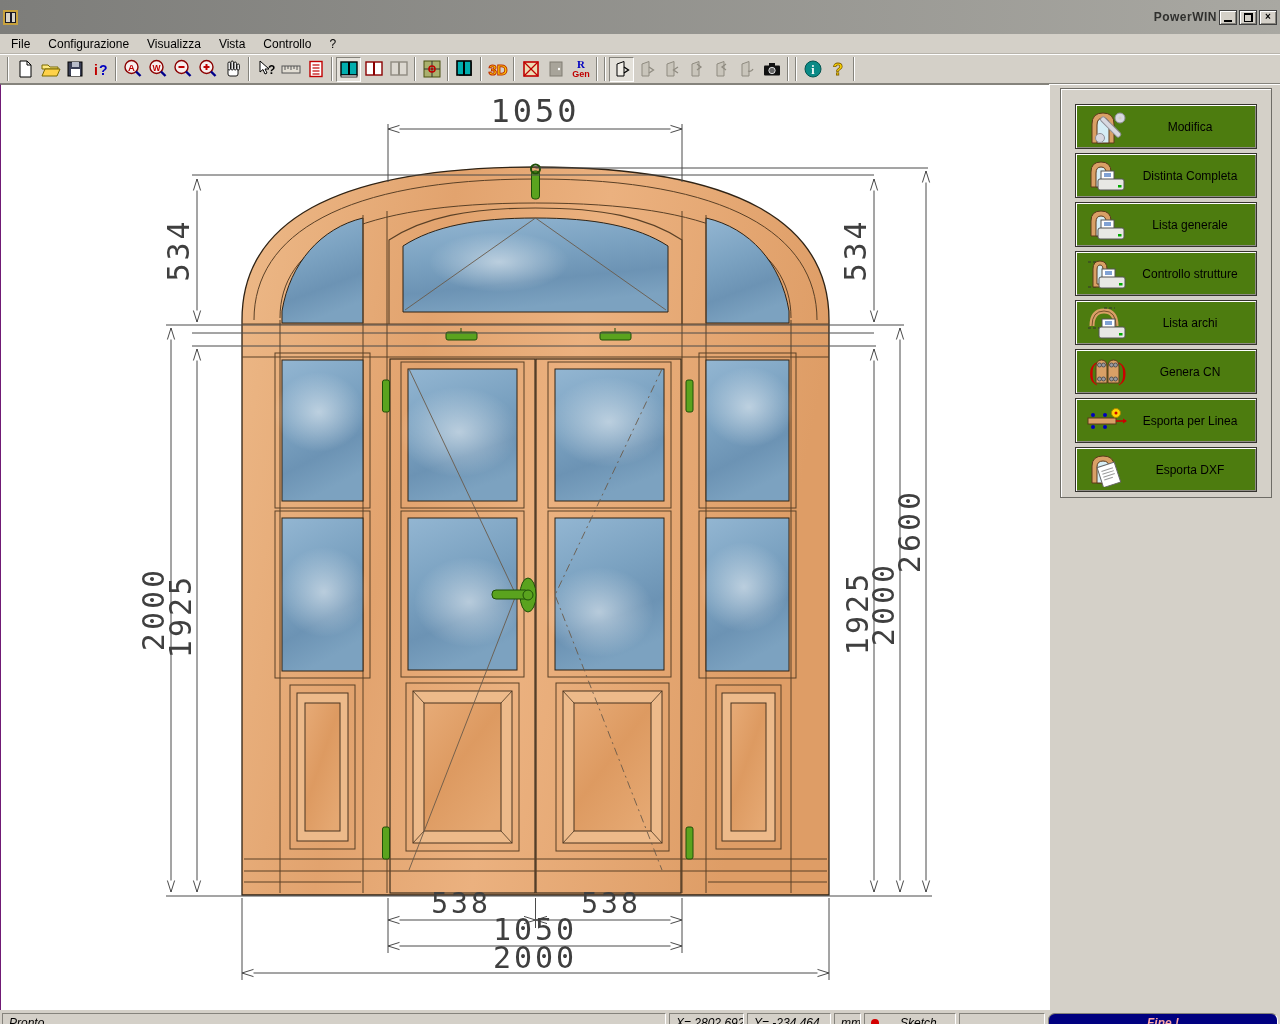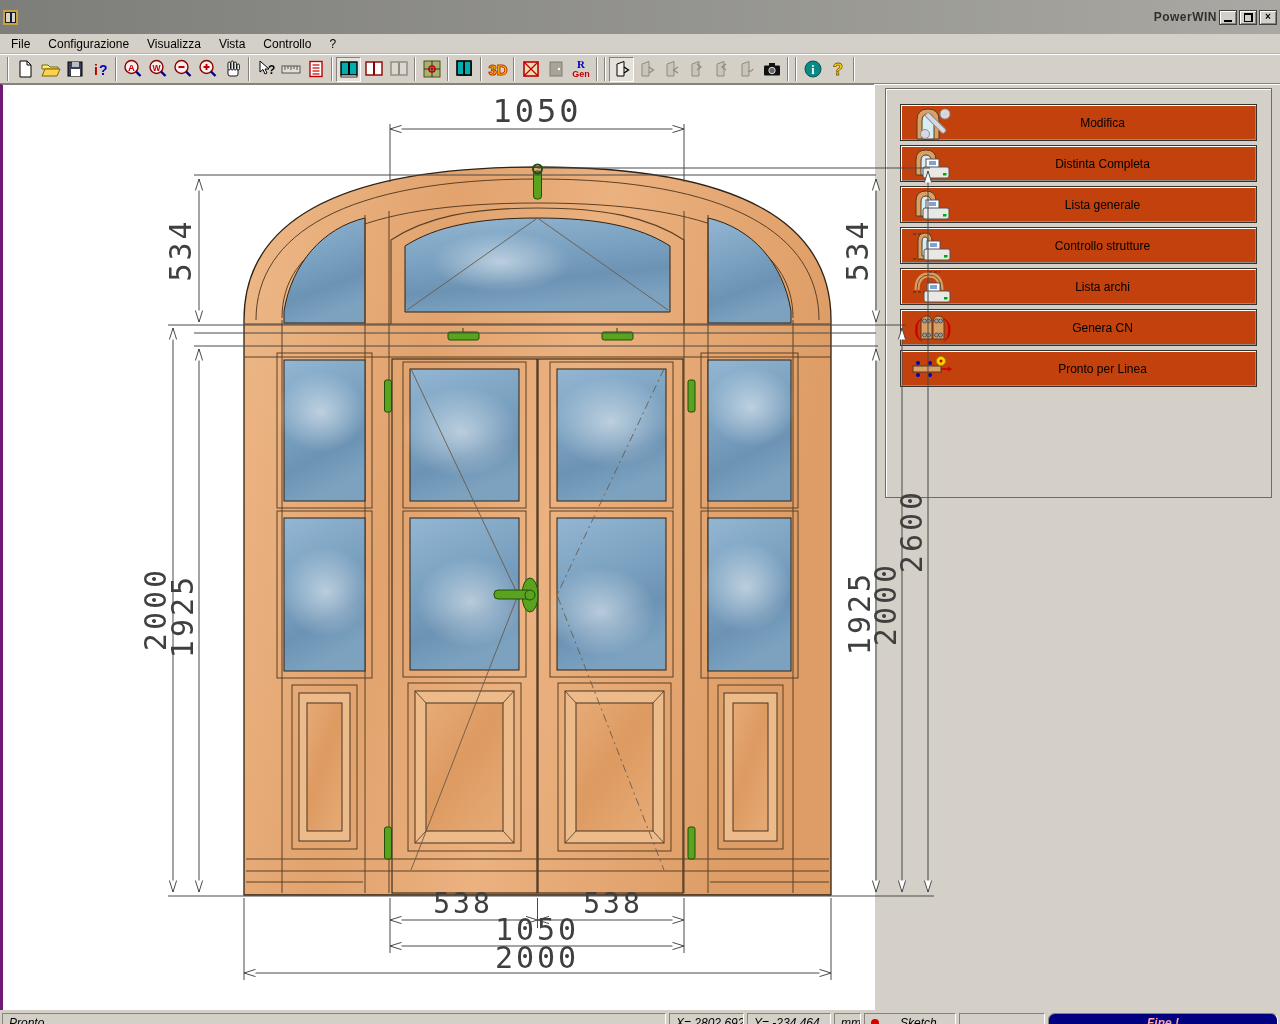"1050" .canvas { border-left: 3px solid #701a75 -> 1px solid #701a75; width: 874px -> 1049px }
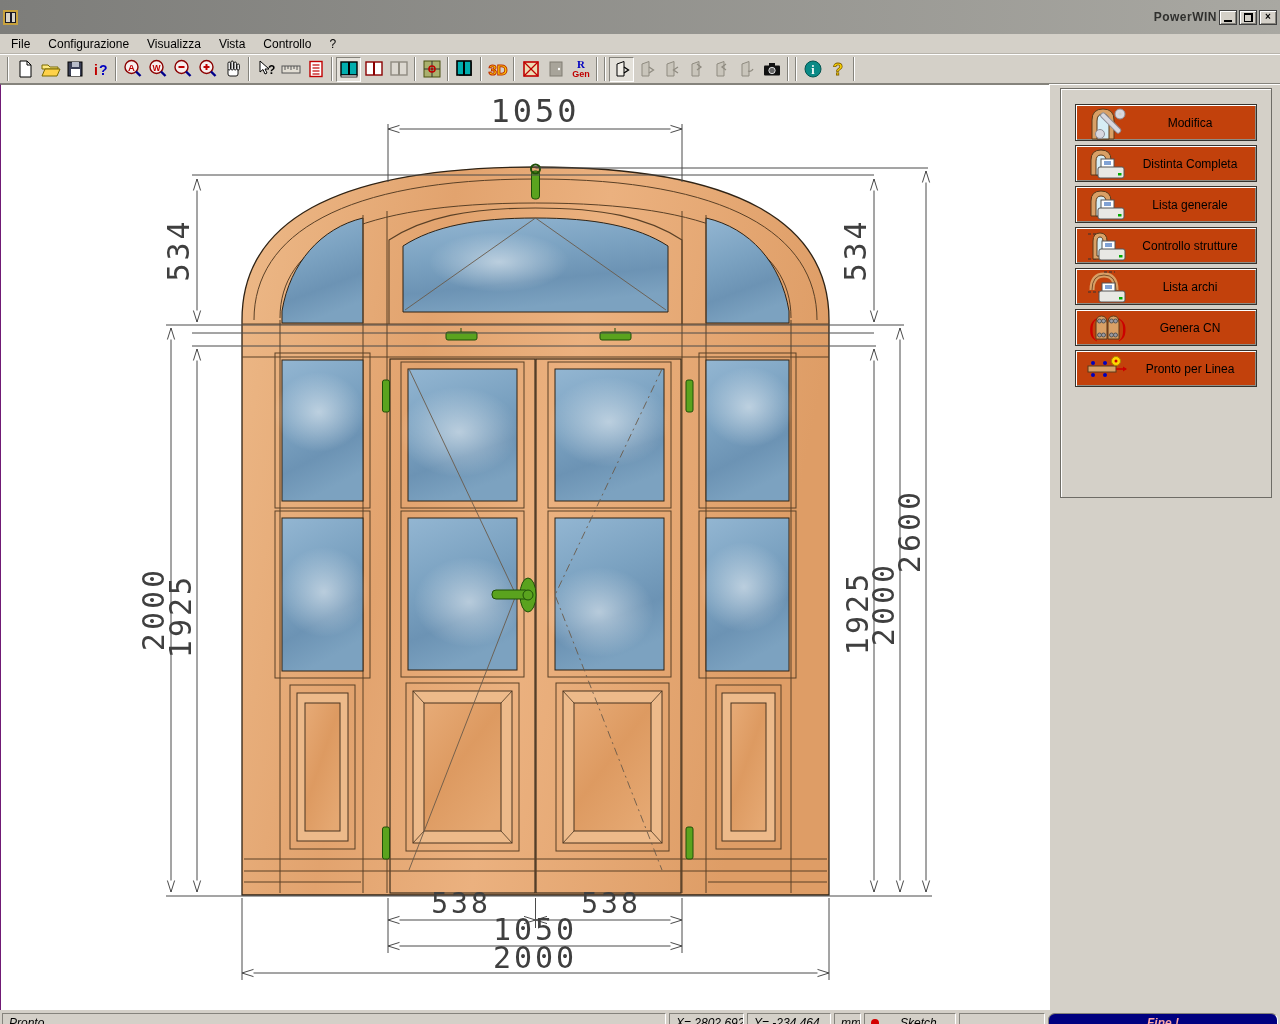"Modifica" .sbtn { background: #c2410c -> #4d7c0f; height: 37px -> 45px }
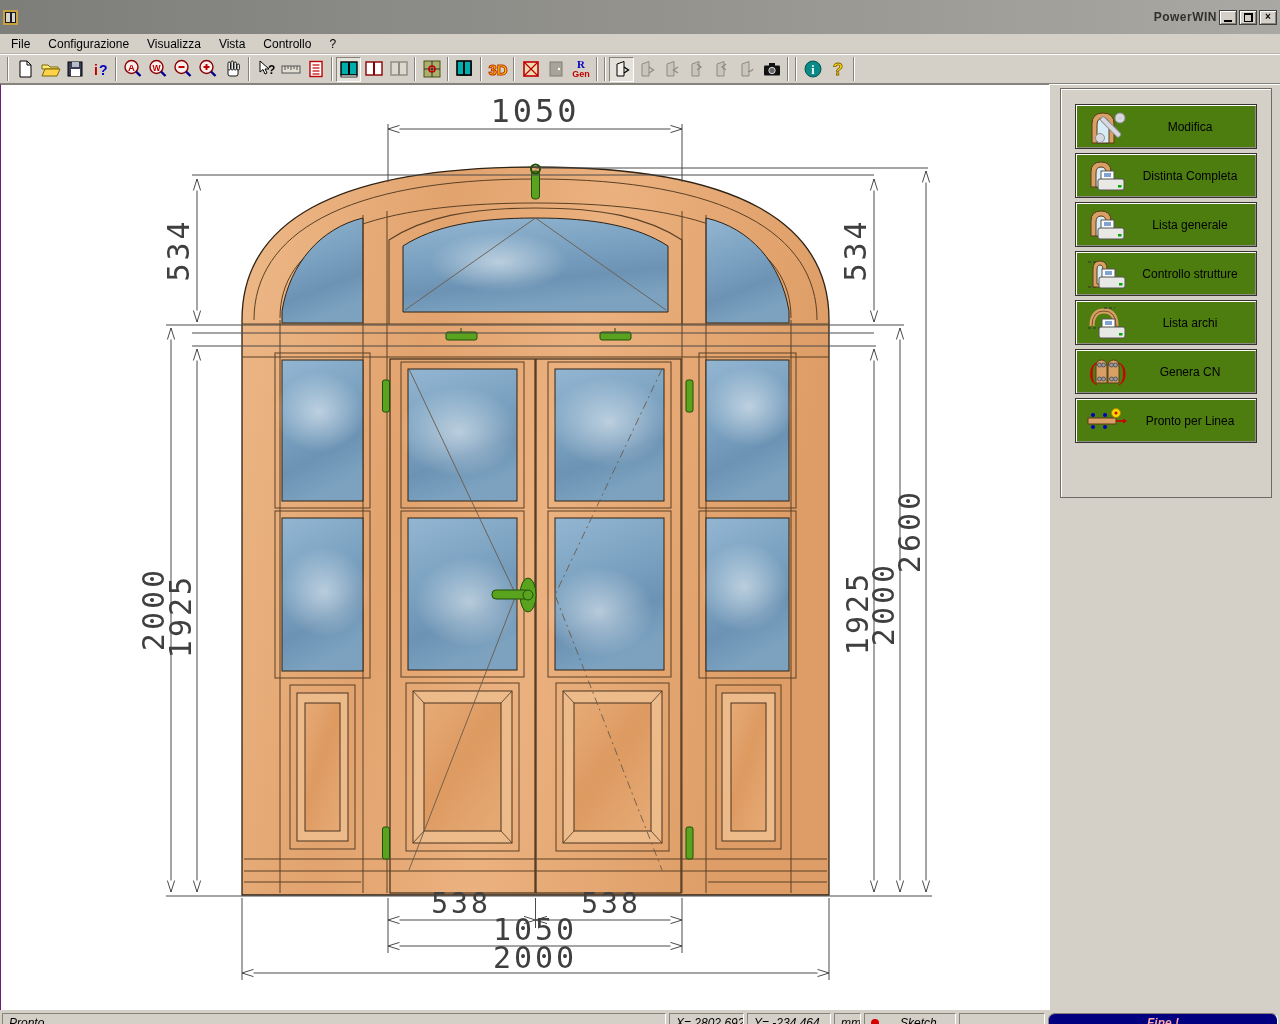"Pronto per Linea" span.lb { text: Pronto -> Esporta }
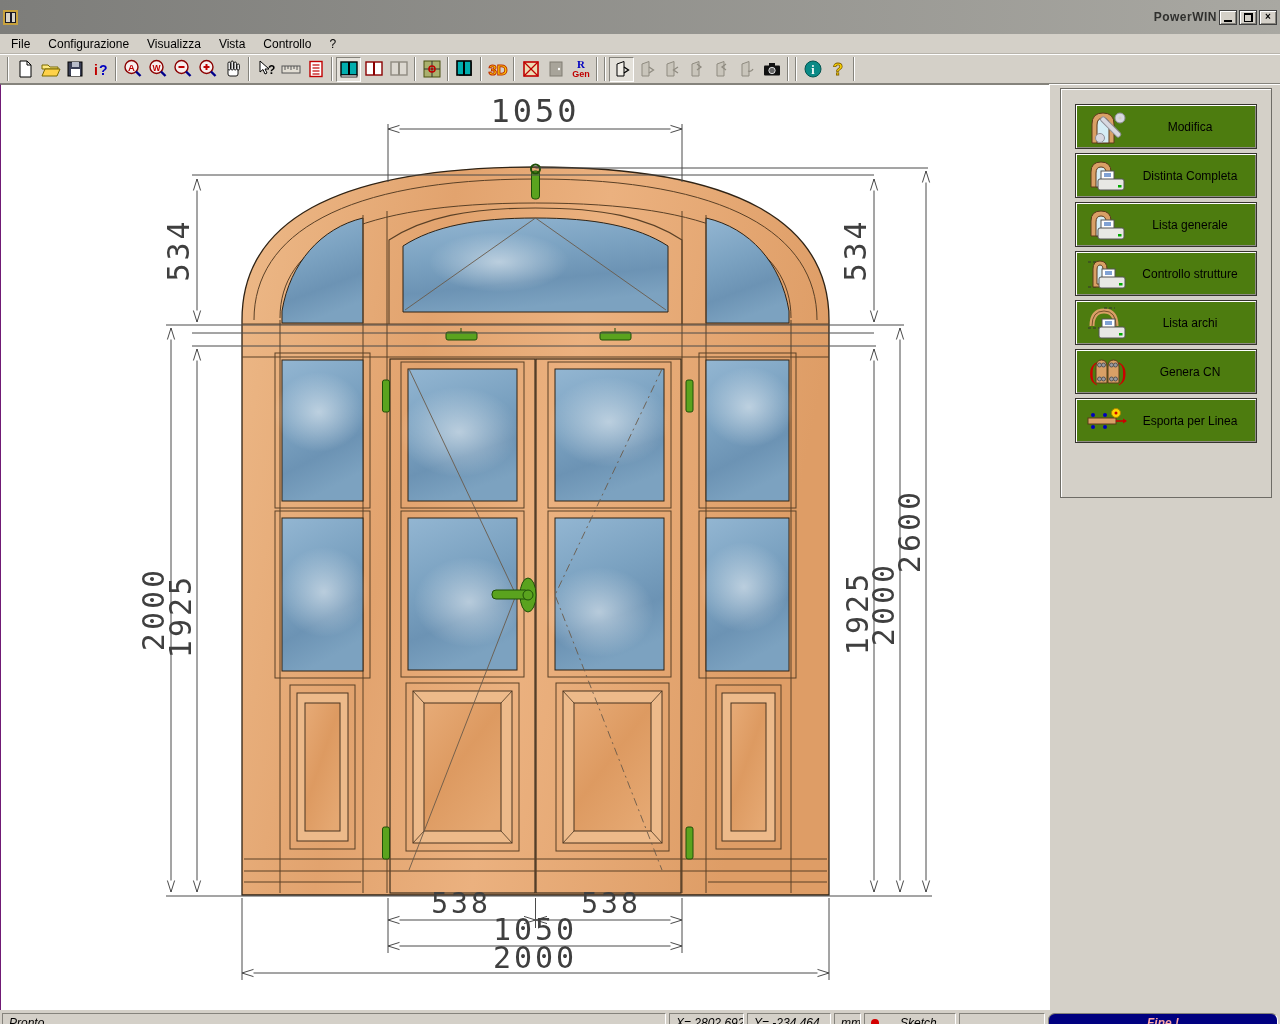"Esporta DXF" div.sbtn { html: none -> <div> <span> <svg> <path></path> <path></path> <g> <rect></rect> <line></line> <line></line> <line></line> <line></line> </g> </svg> </span> <span>Esporta DXF</span> </div> }
